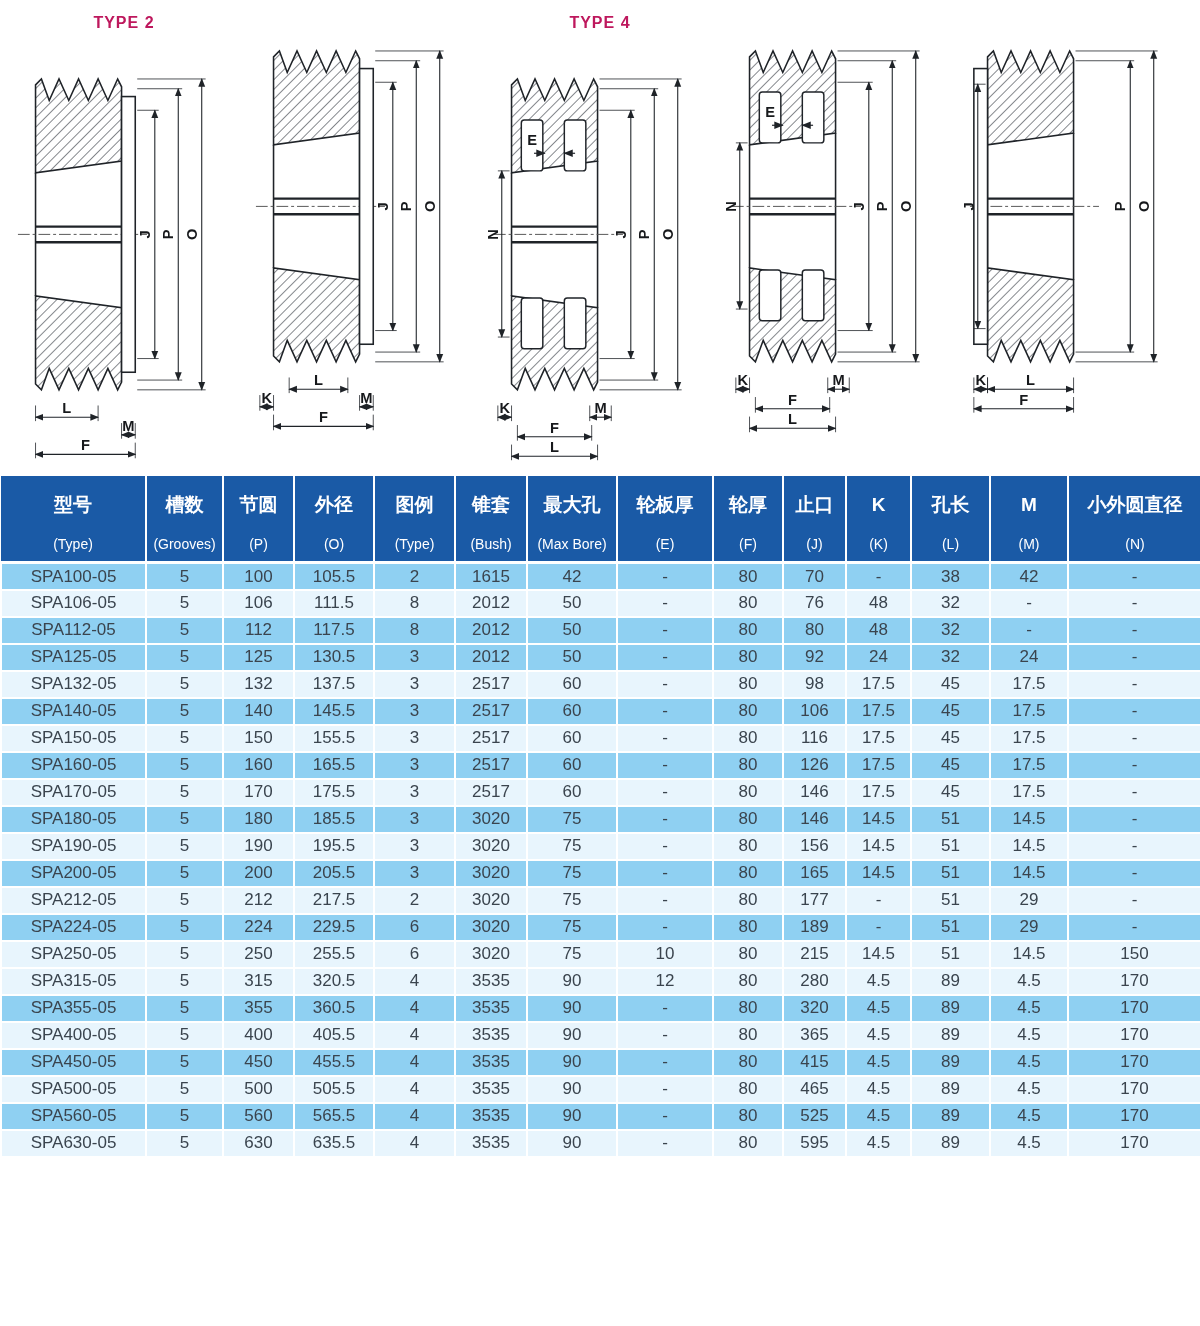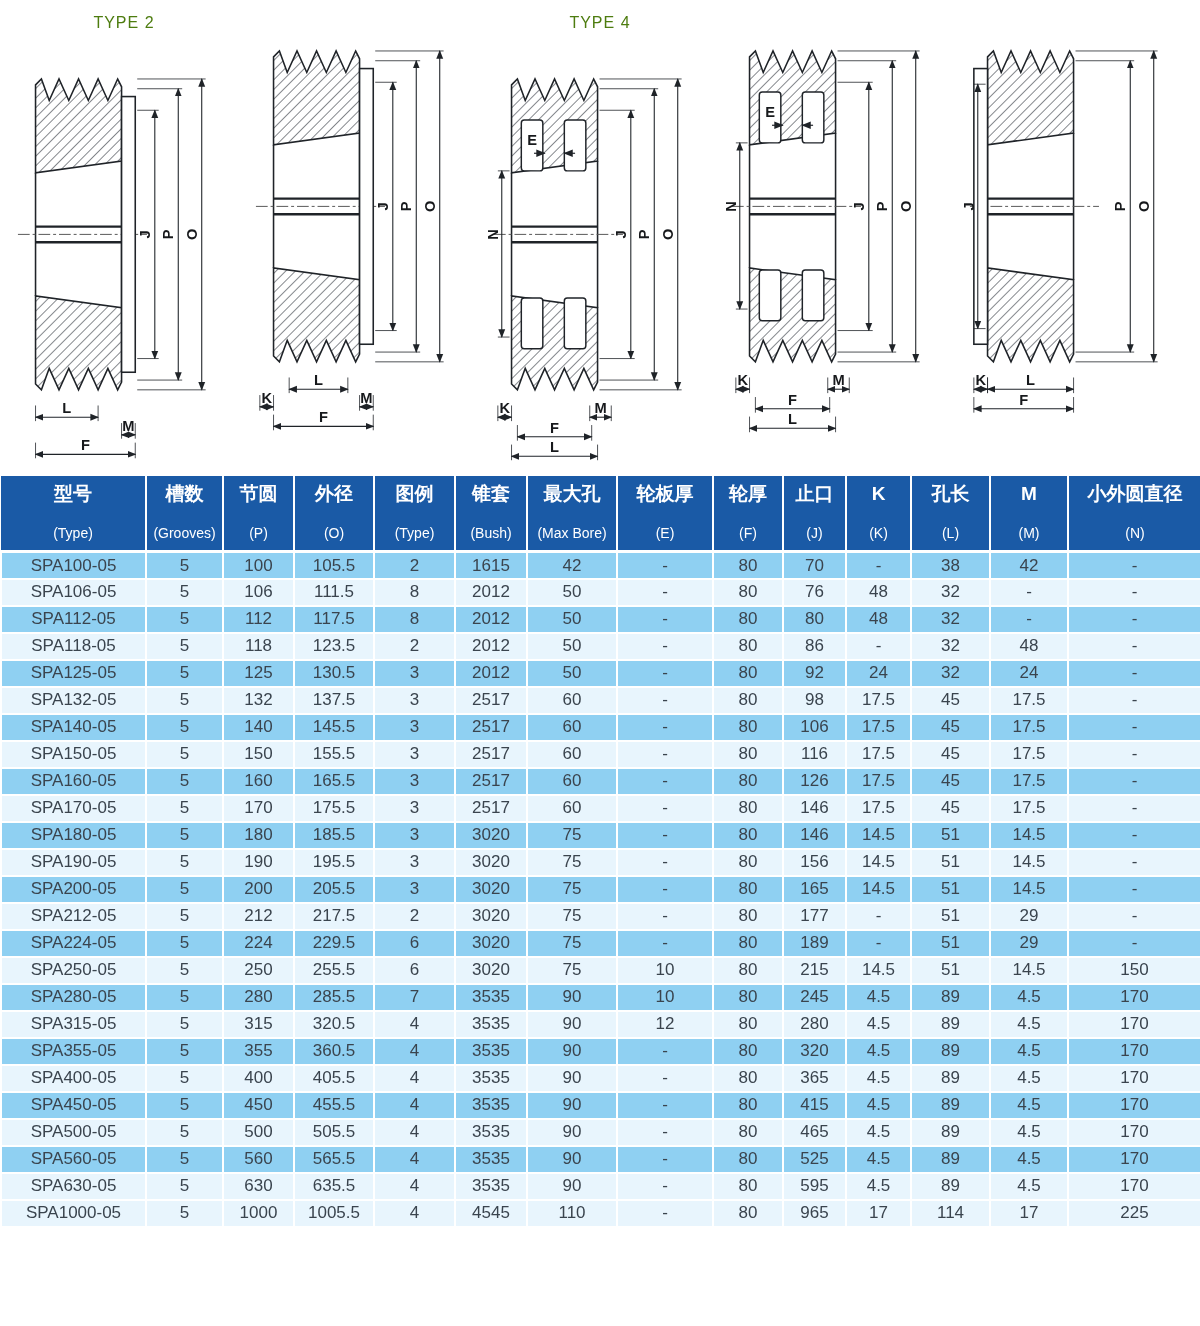"TYPE 2" .drawing-title { color: #4d7c0f -> #be185d; font-weight: normal -> bold }
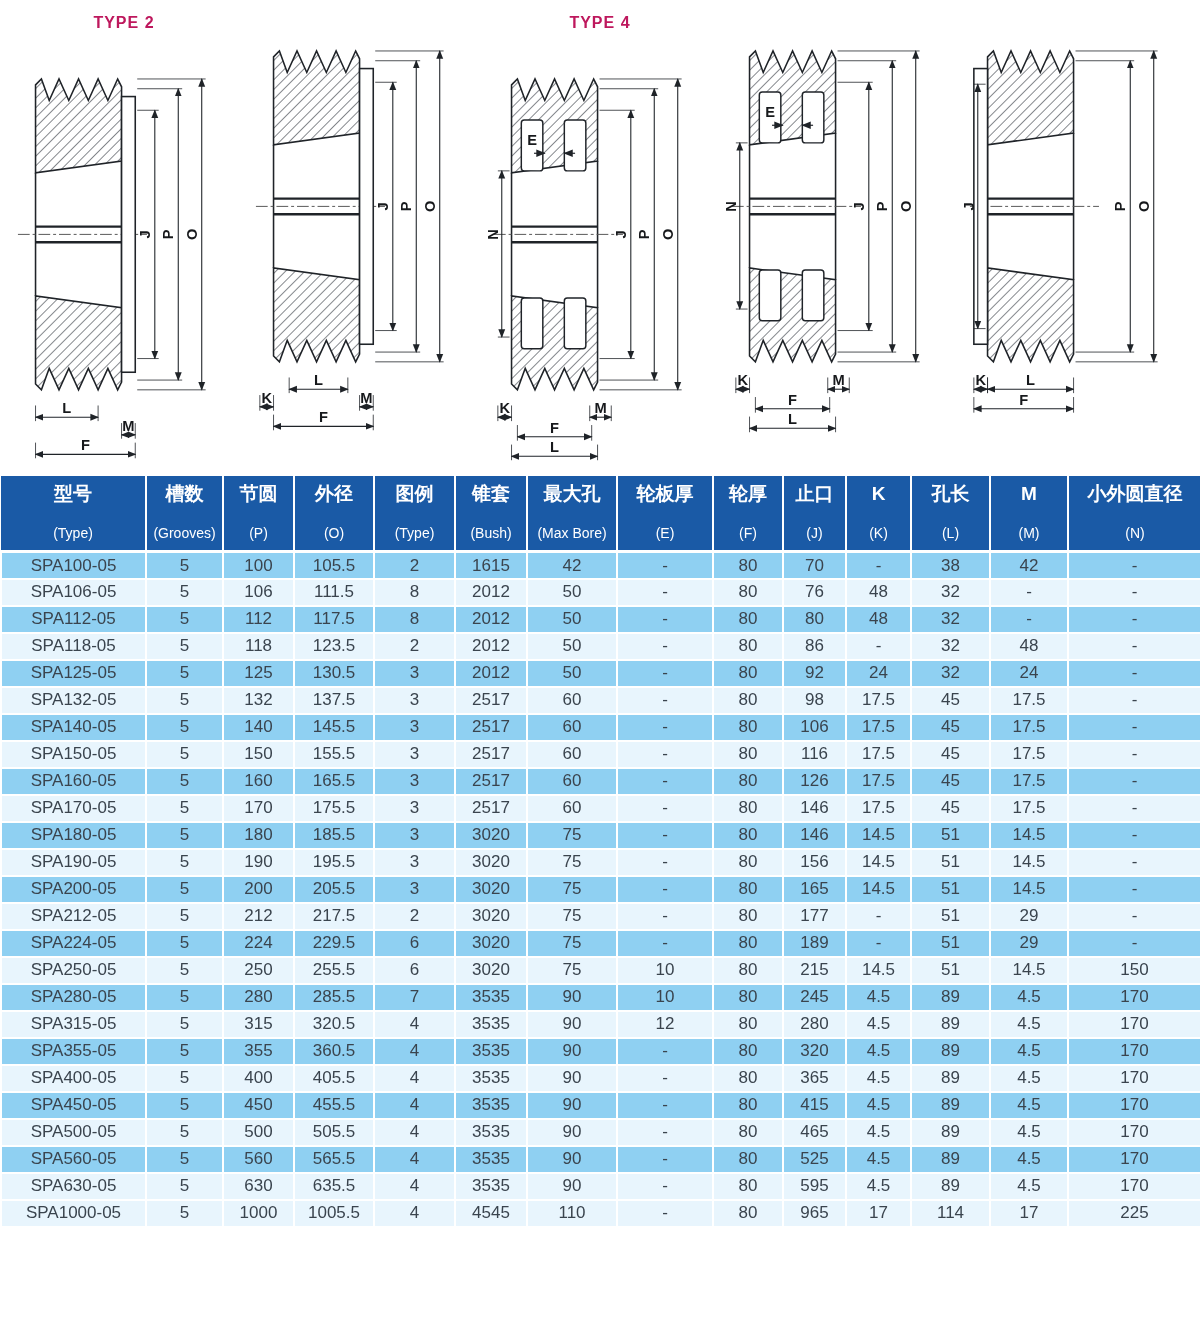"型号" table.spec th { padding: 7px 2px 8px -> 18px 2px 8px }
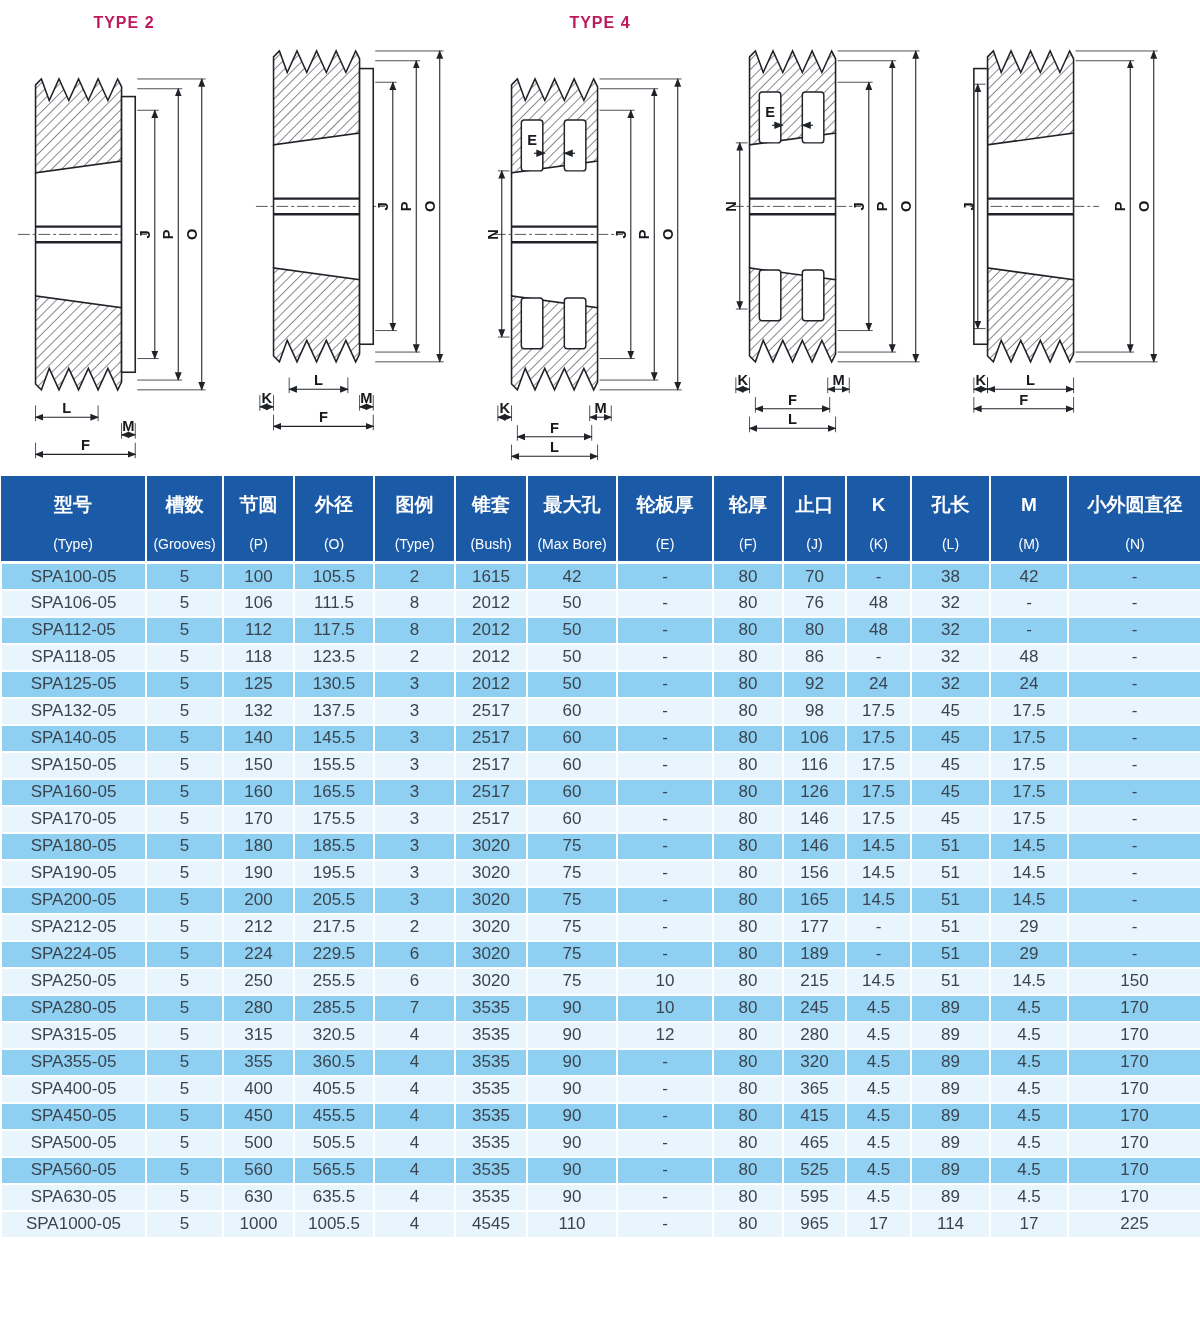"SPA118-05" tr.even { html: <tr> <td>SPA118-05</td> <td>5</td> <td>118</td> <td>123.5</td> <td>2</td> <td>2012</td> <td>50</td> <td>-</td> <td>80</td> <td>86</td> <td>-</td> <td>32</td> <td>48</td> <td>-</td> </tr> -> none }
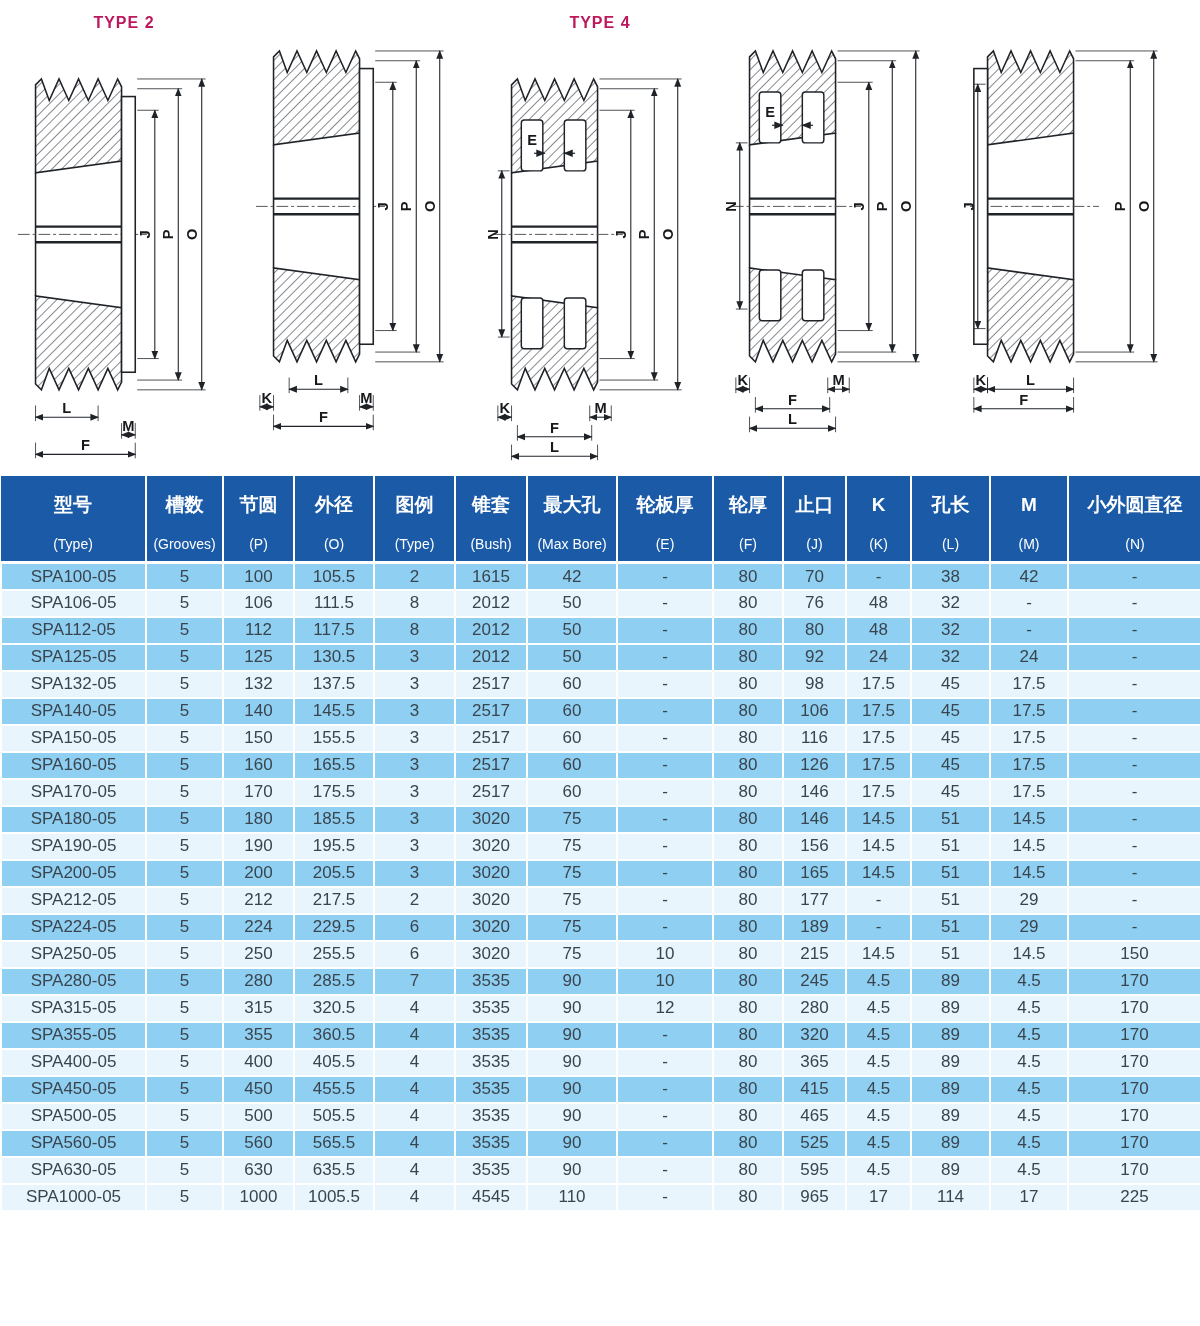"SPA280-05" tr.odd { html: <tr> <td>SPA280-05</td> <td>5</td> <td>280</td> <td>285.5</td> <td>7</td> <td>3535</td> <td>90</td> <td>10</td> <td>80</td> <td>245</td> <td>4.5</td> <td>89</td> <td>4.5</td> <td>170</td> </tr> -> none }
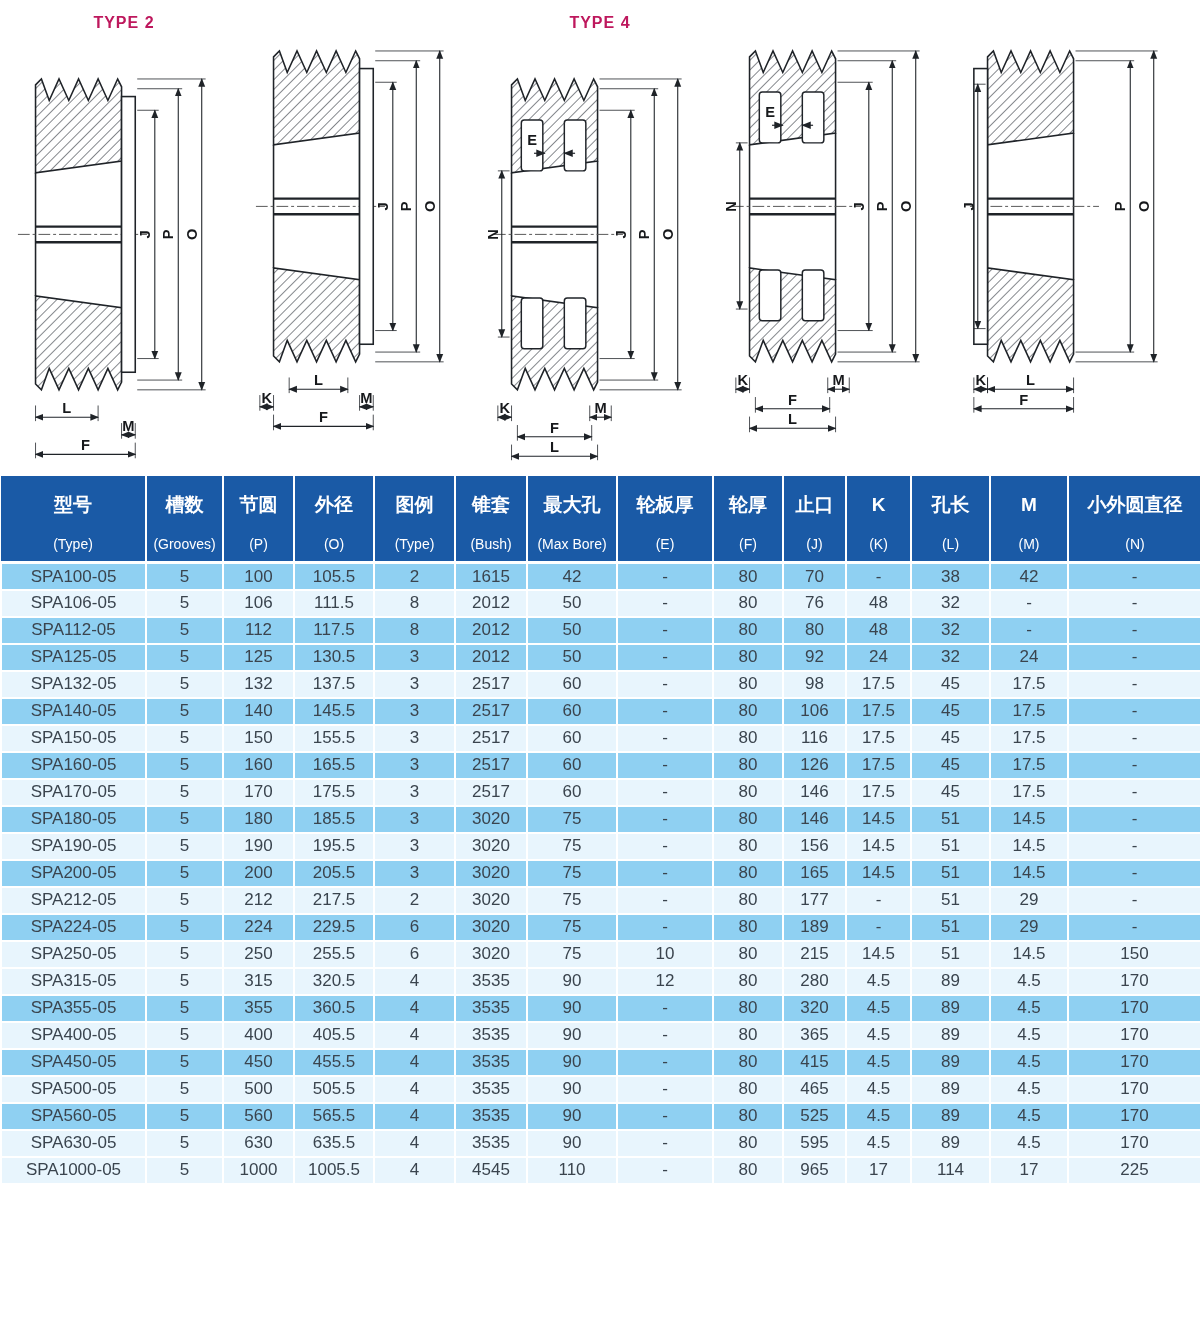"SPA1000-05" tr.even { html: <tr> <td>SPA1000-05</td> <td>5</td> <td>1000</td> <td>1005.5</td> <td>4</td> <td>4545</td> <td>110</td> <td>-</td> <td>80</td> <td>965</td> <td>17</td> <td>114</td> <td>17</td> <td>225</td> </tr> -> none }
